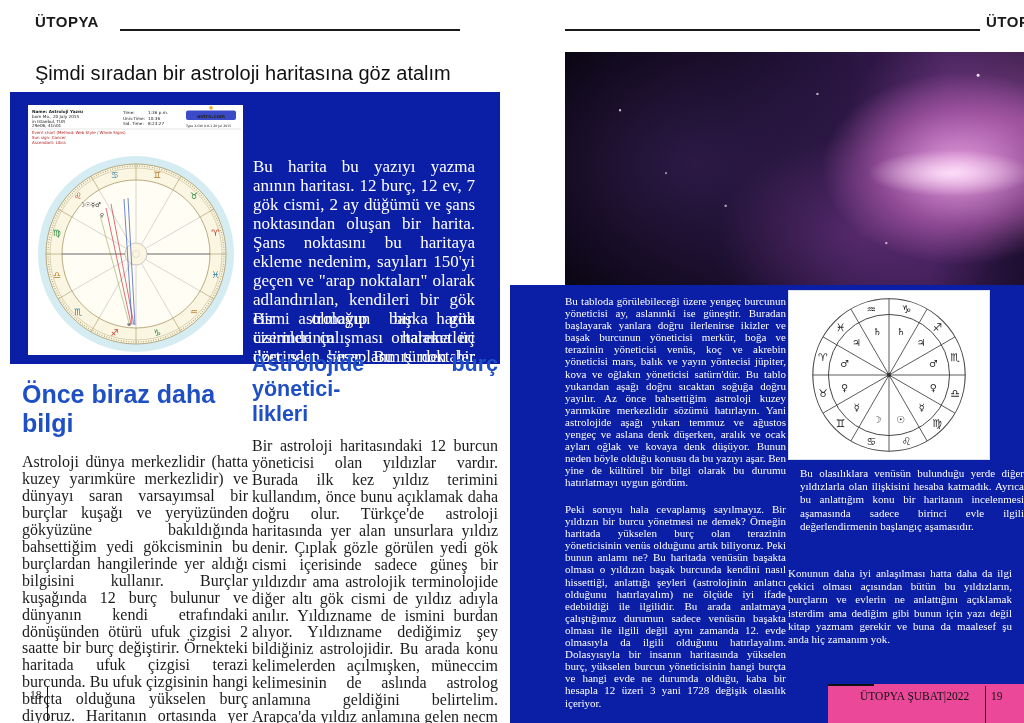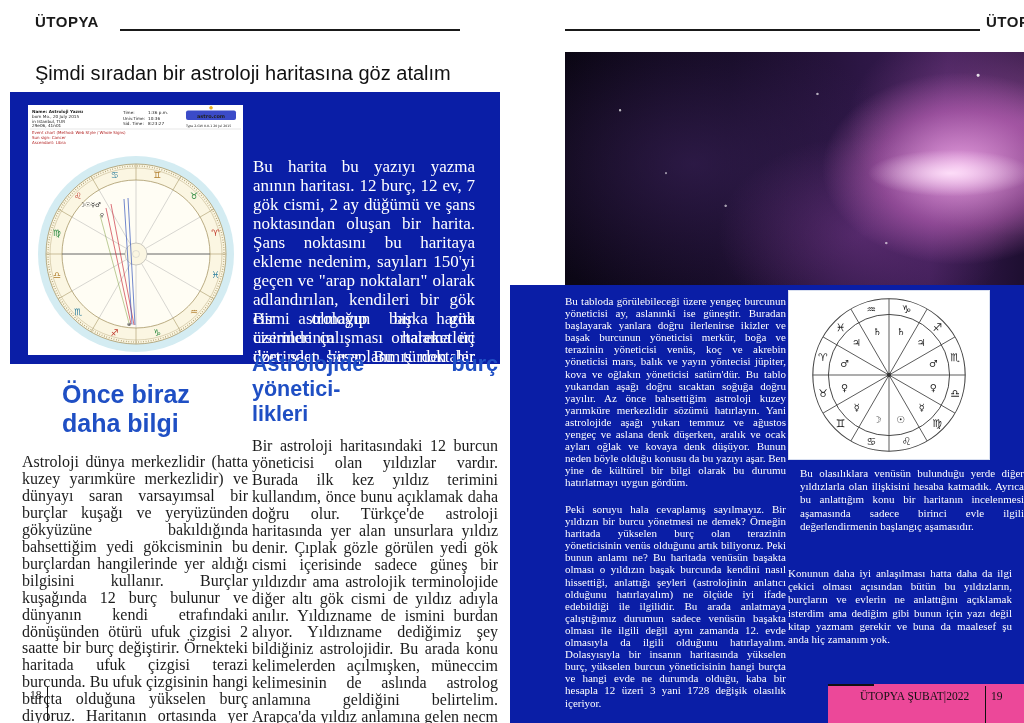"Önce biraz daha bilgi" div.h2 { margin-left: 40px -> none }
